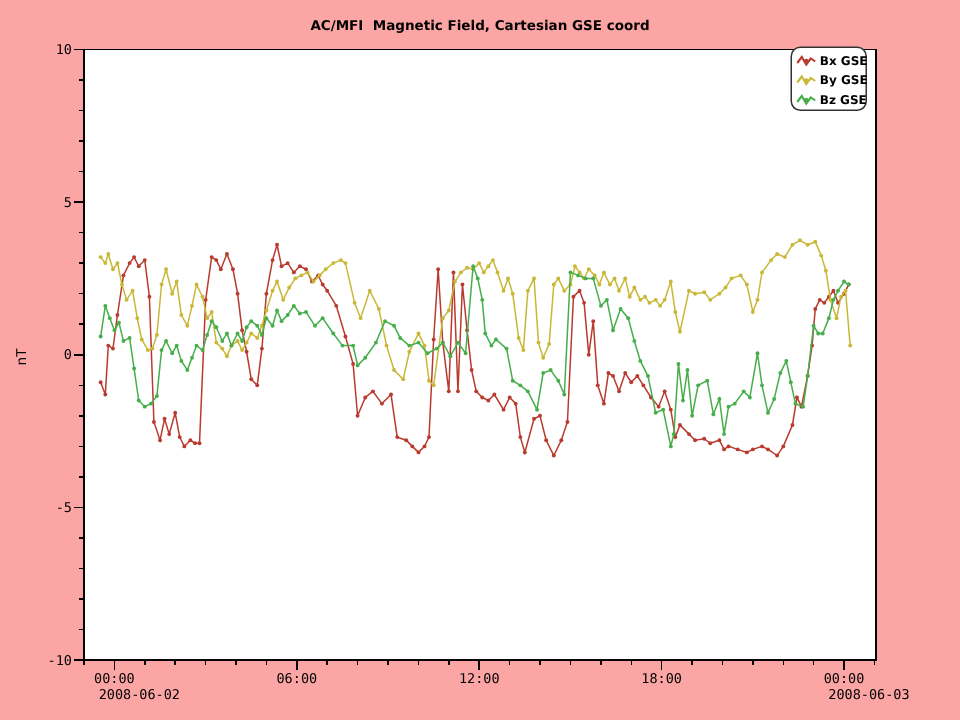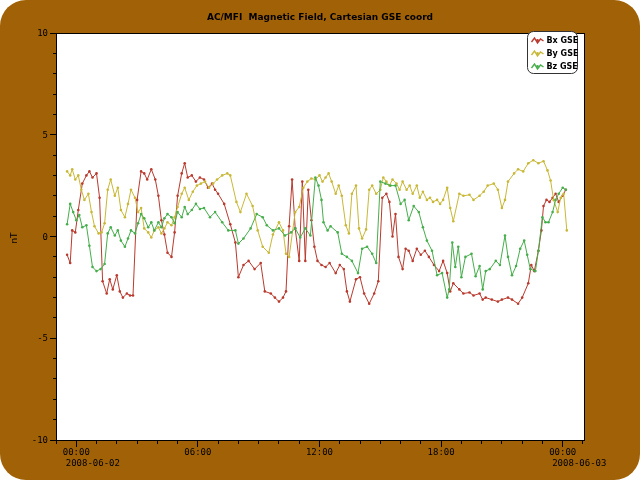"AC/MFI Magnetic Field, Cartesian GSE" #screen { background: #a16207 -> #fca5a5; border-radius: 26px -> none }
